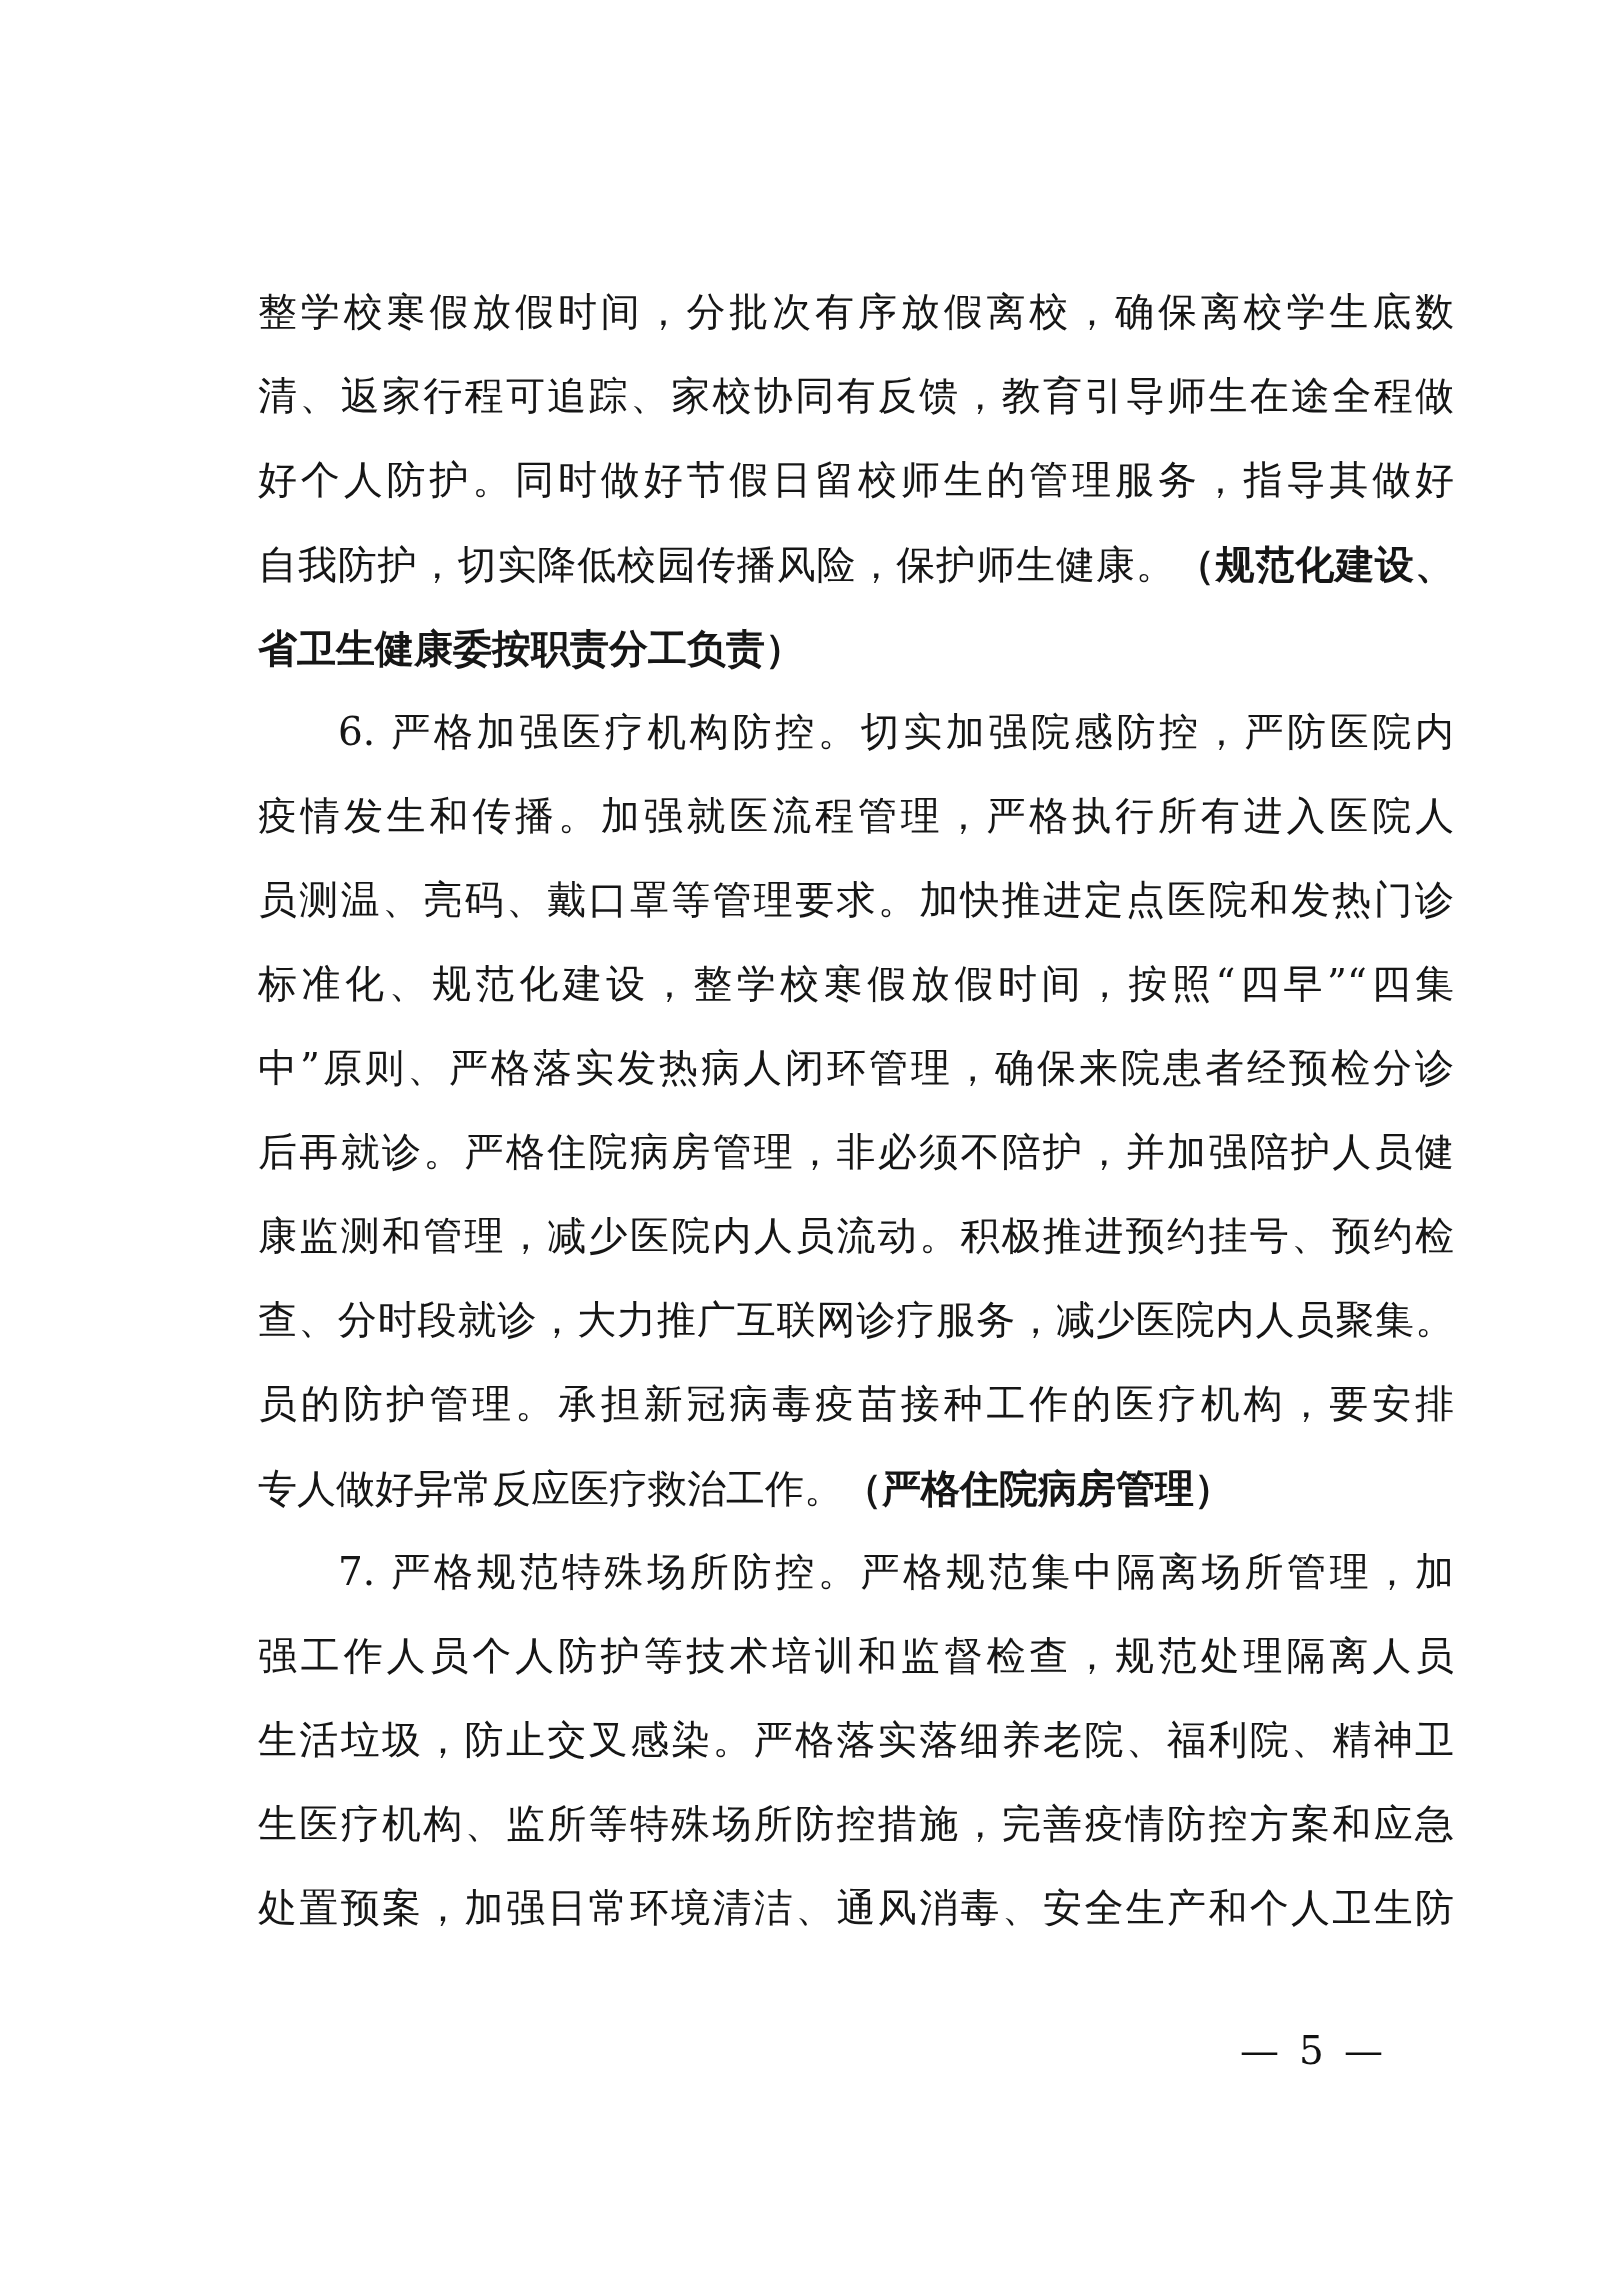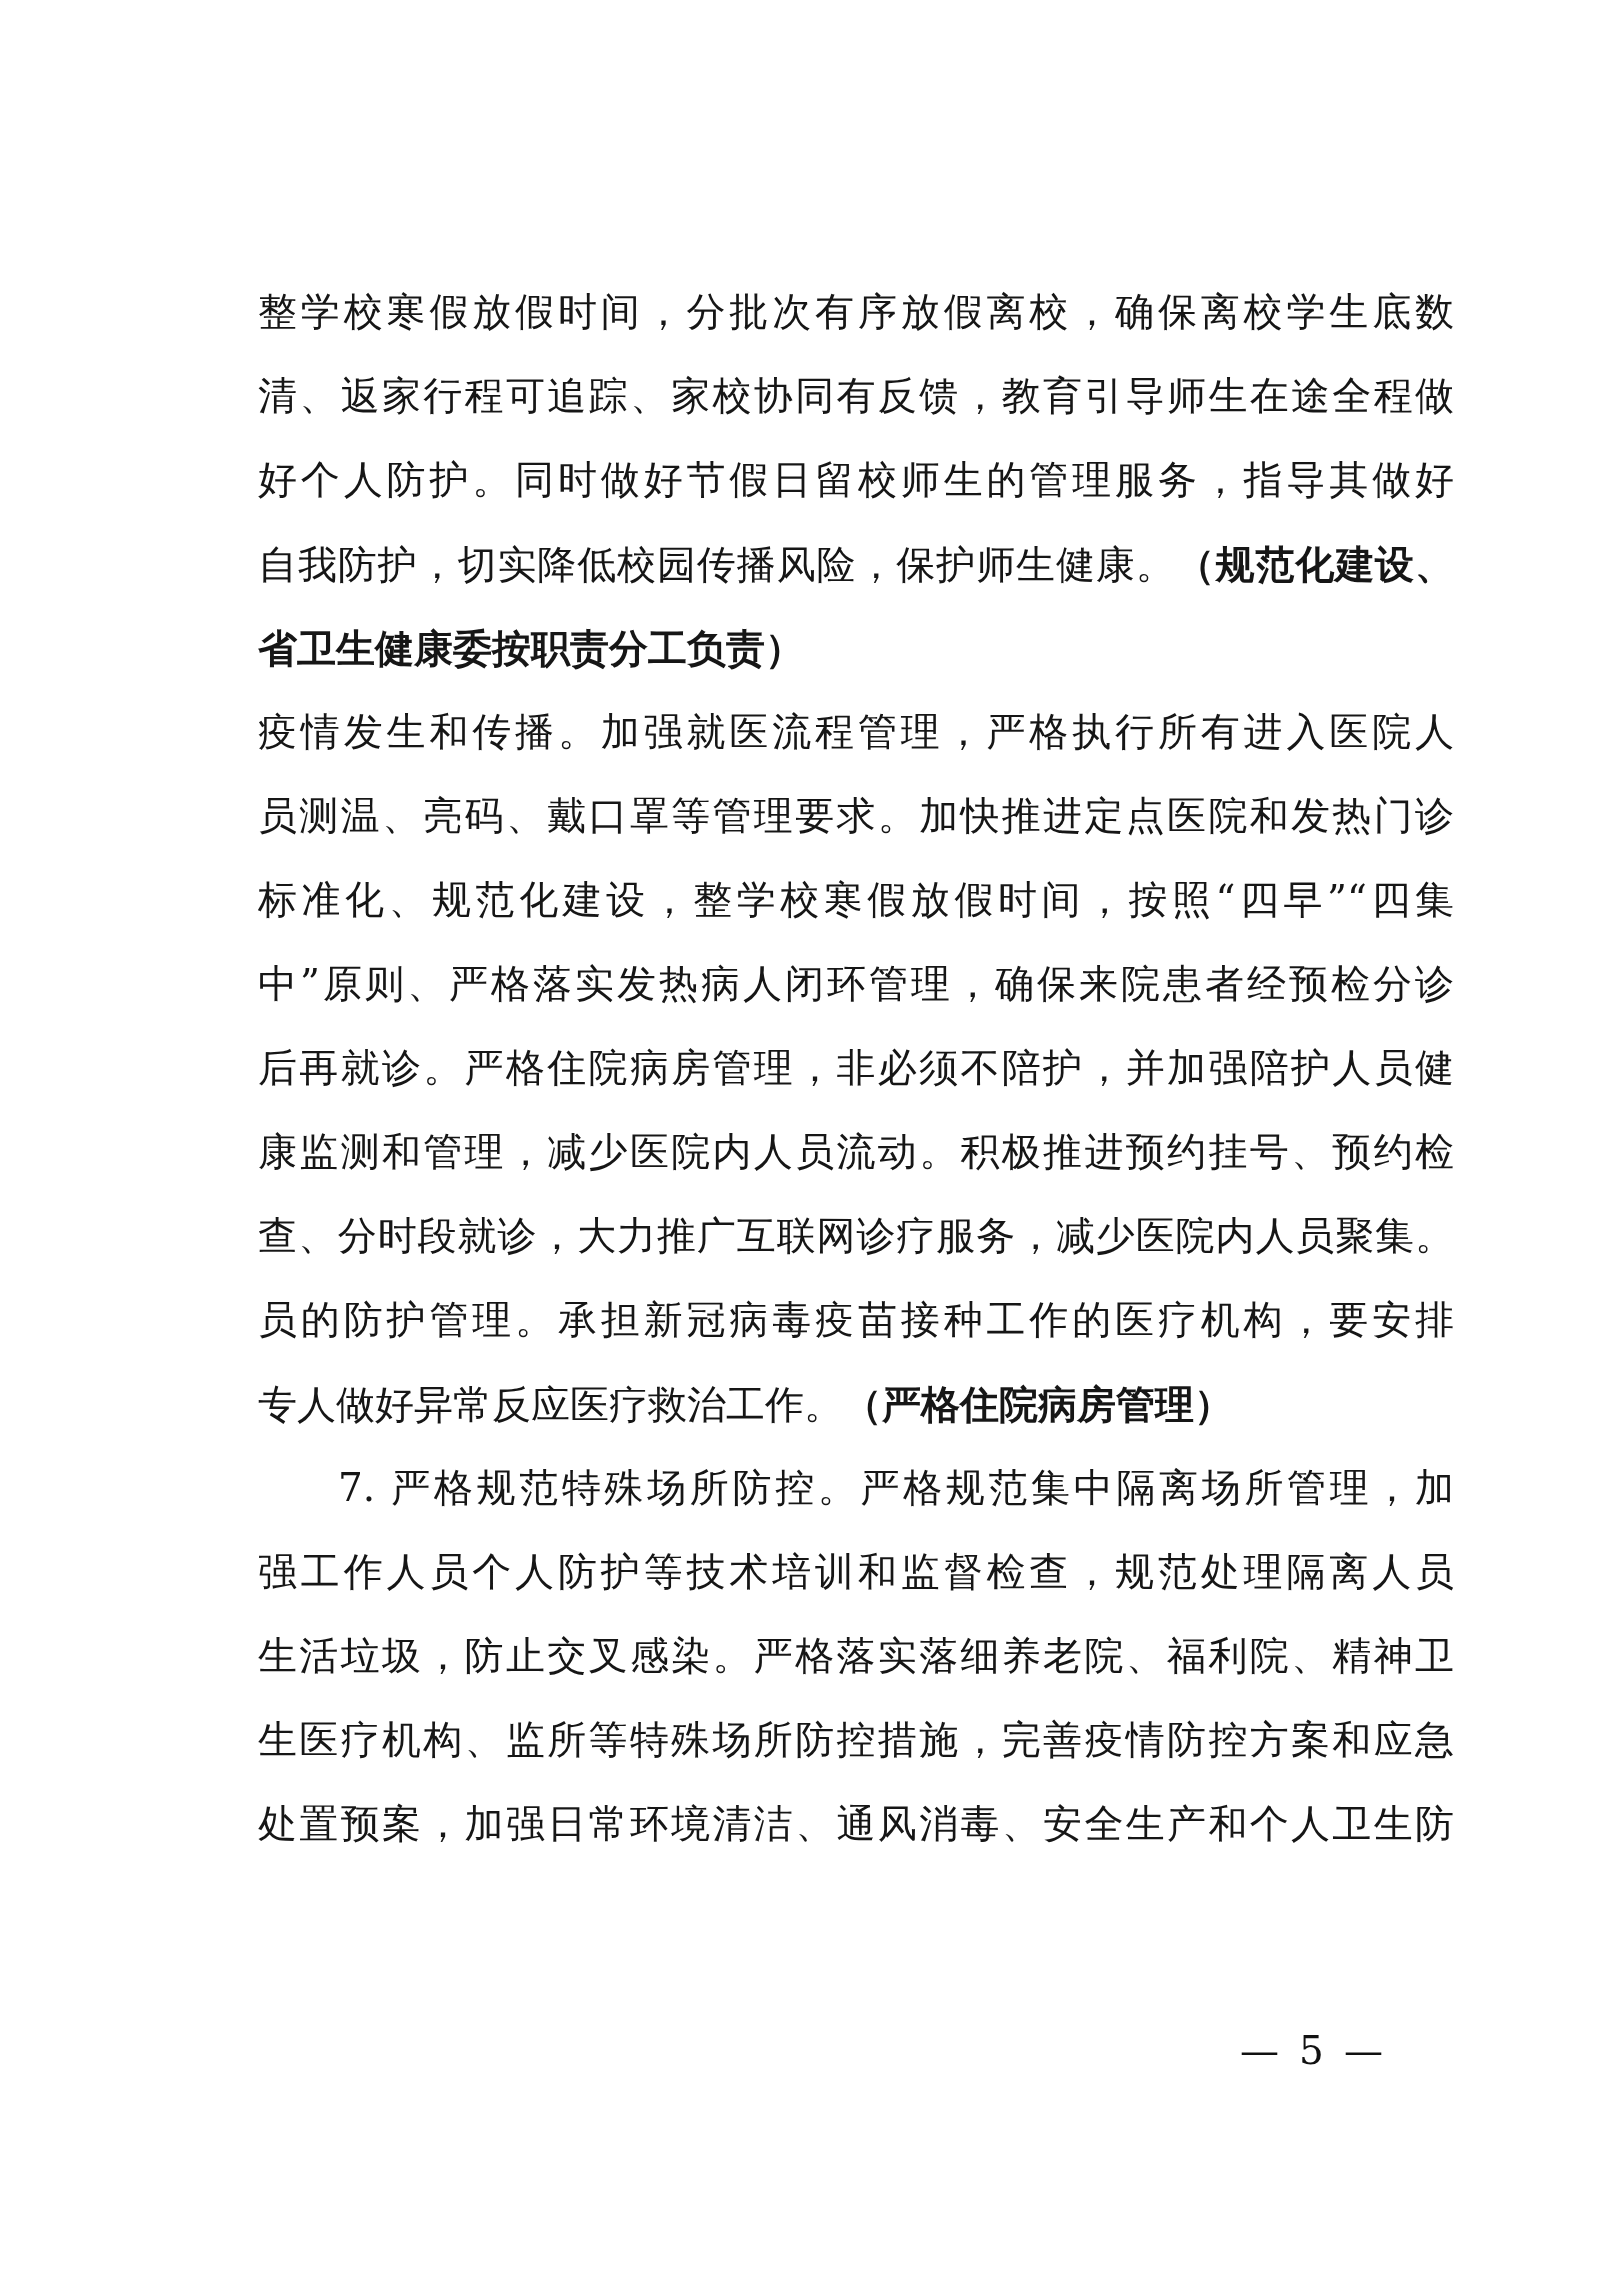"6. 严格加强医疗机构防控。切实加强院感防控，严防医院内" div.line { html: none -> <div><span>6. 严格加强医疗机构防控。切实加强院感防控，严防医院内</span></div> }
